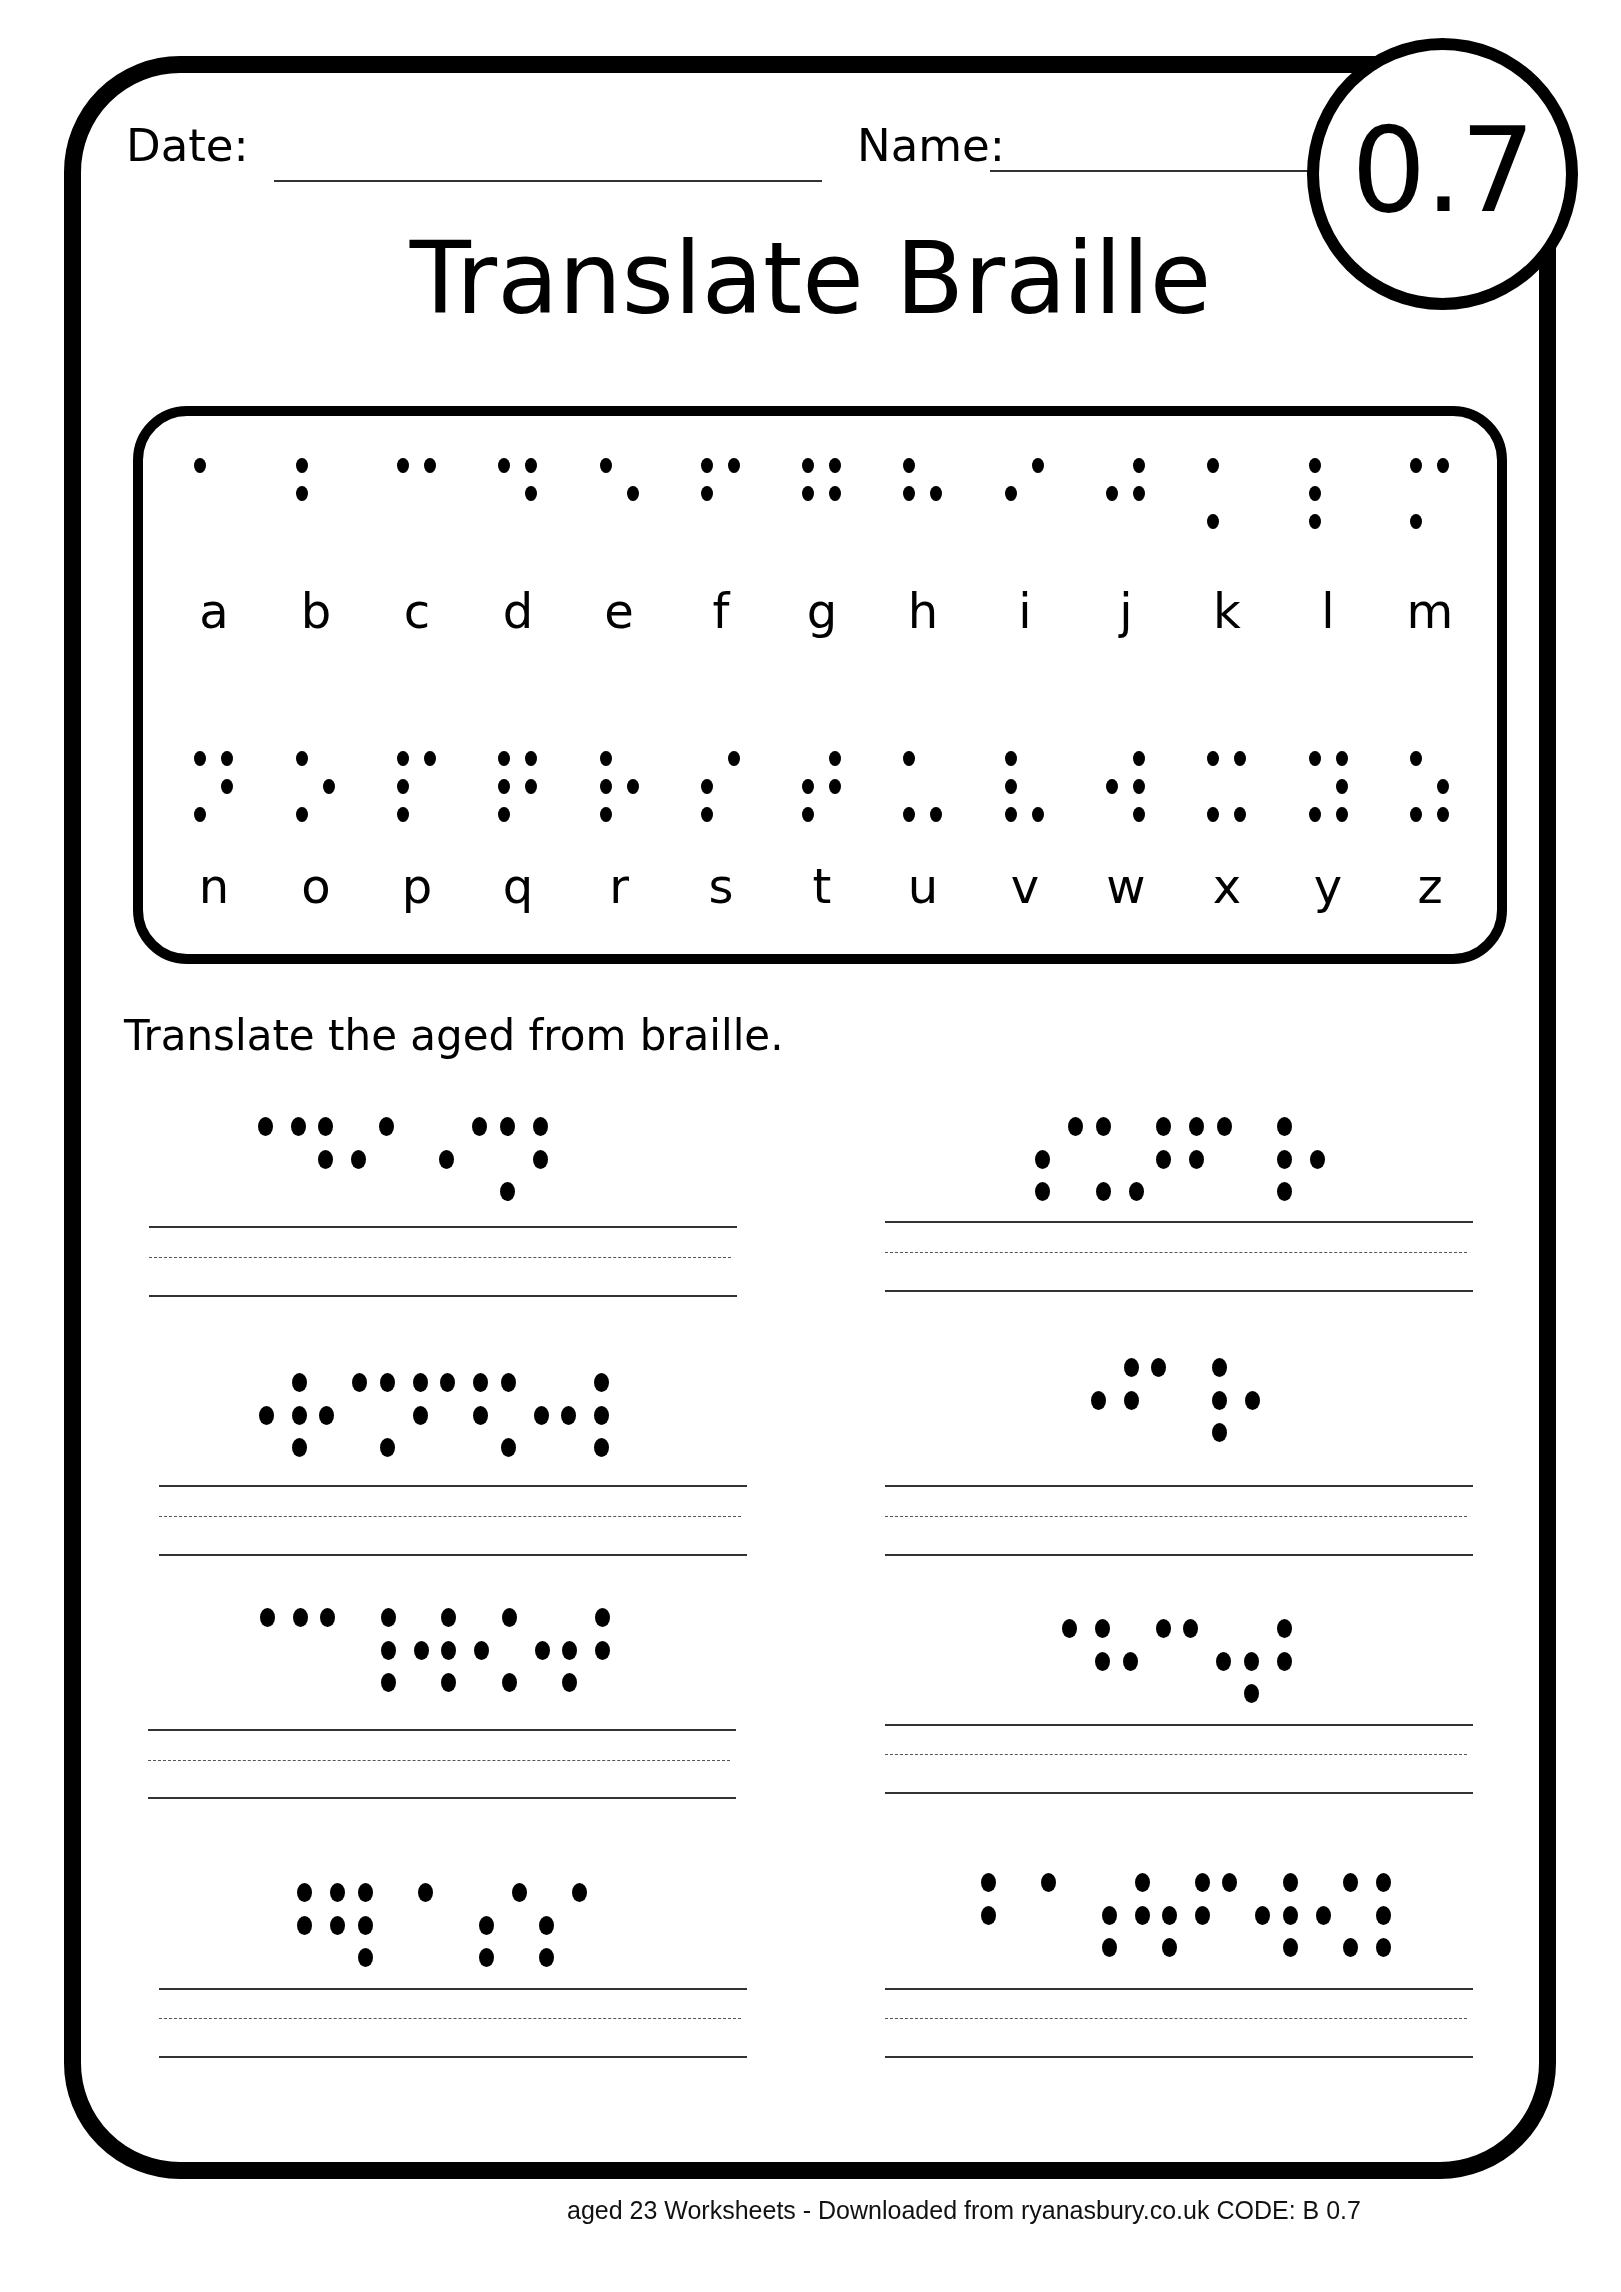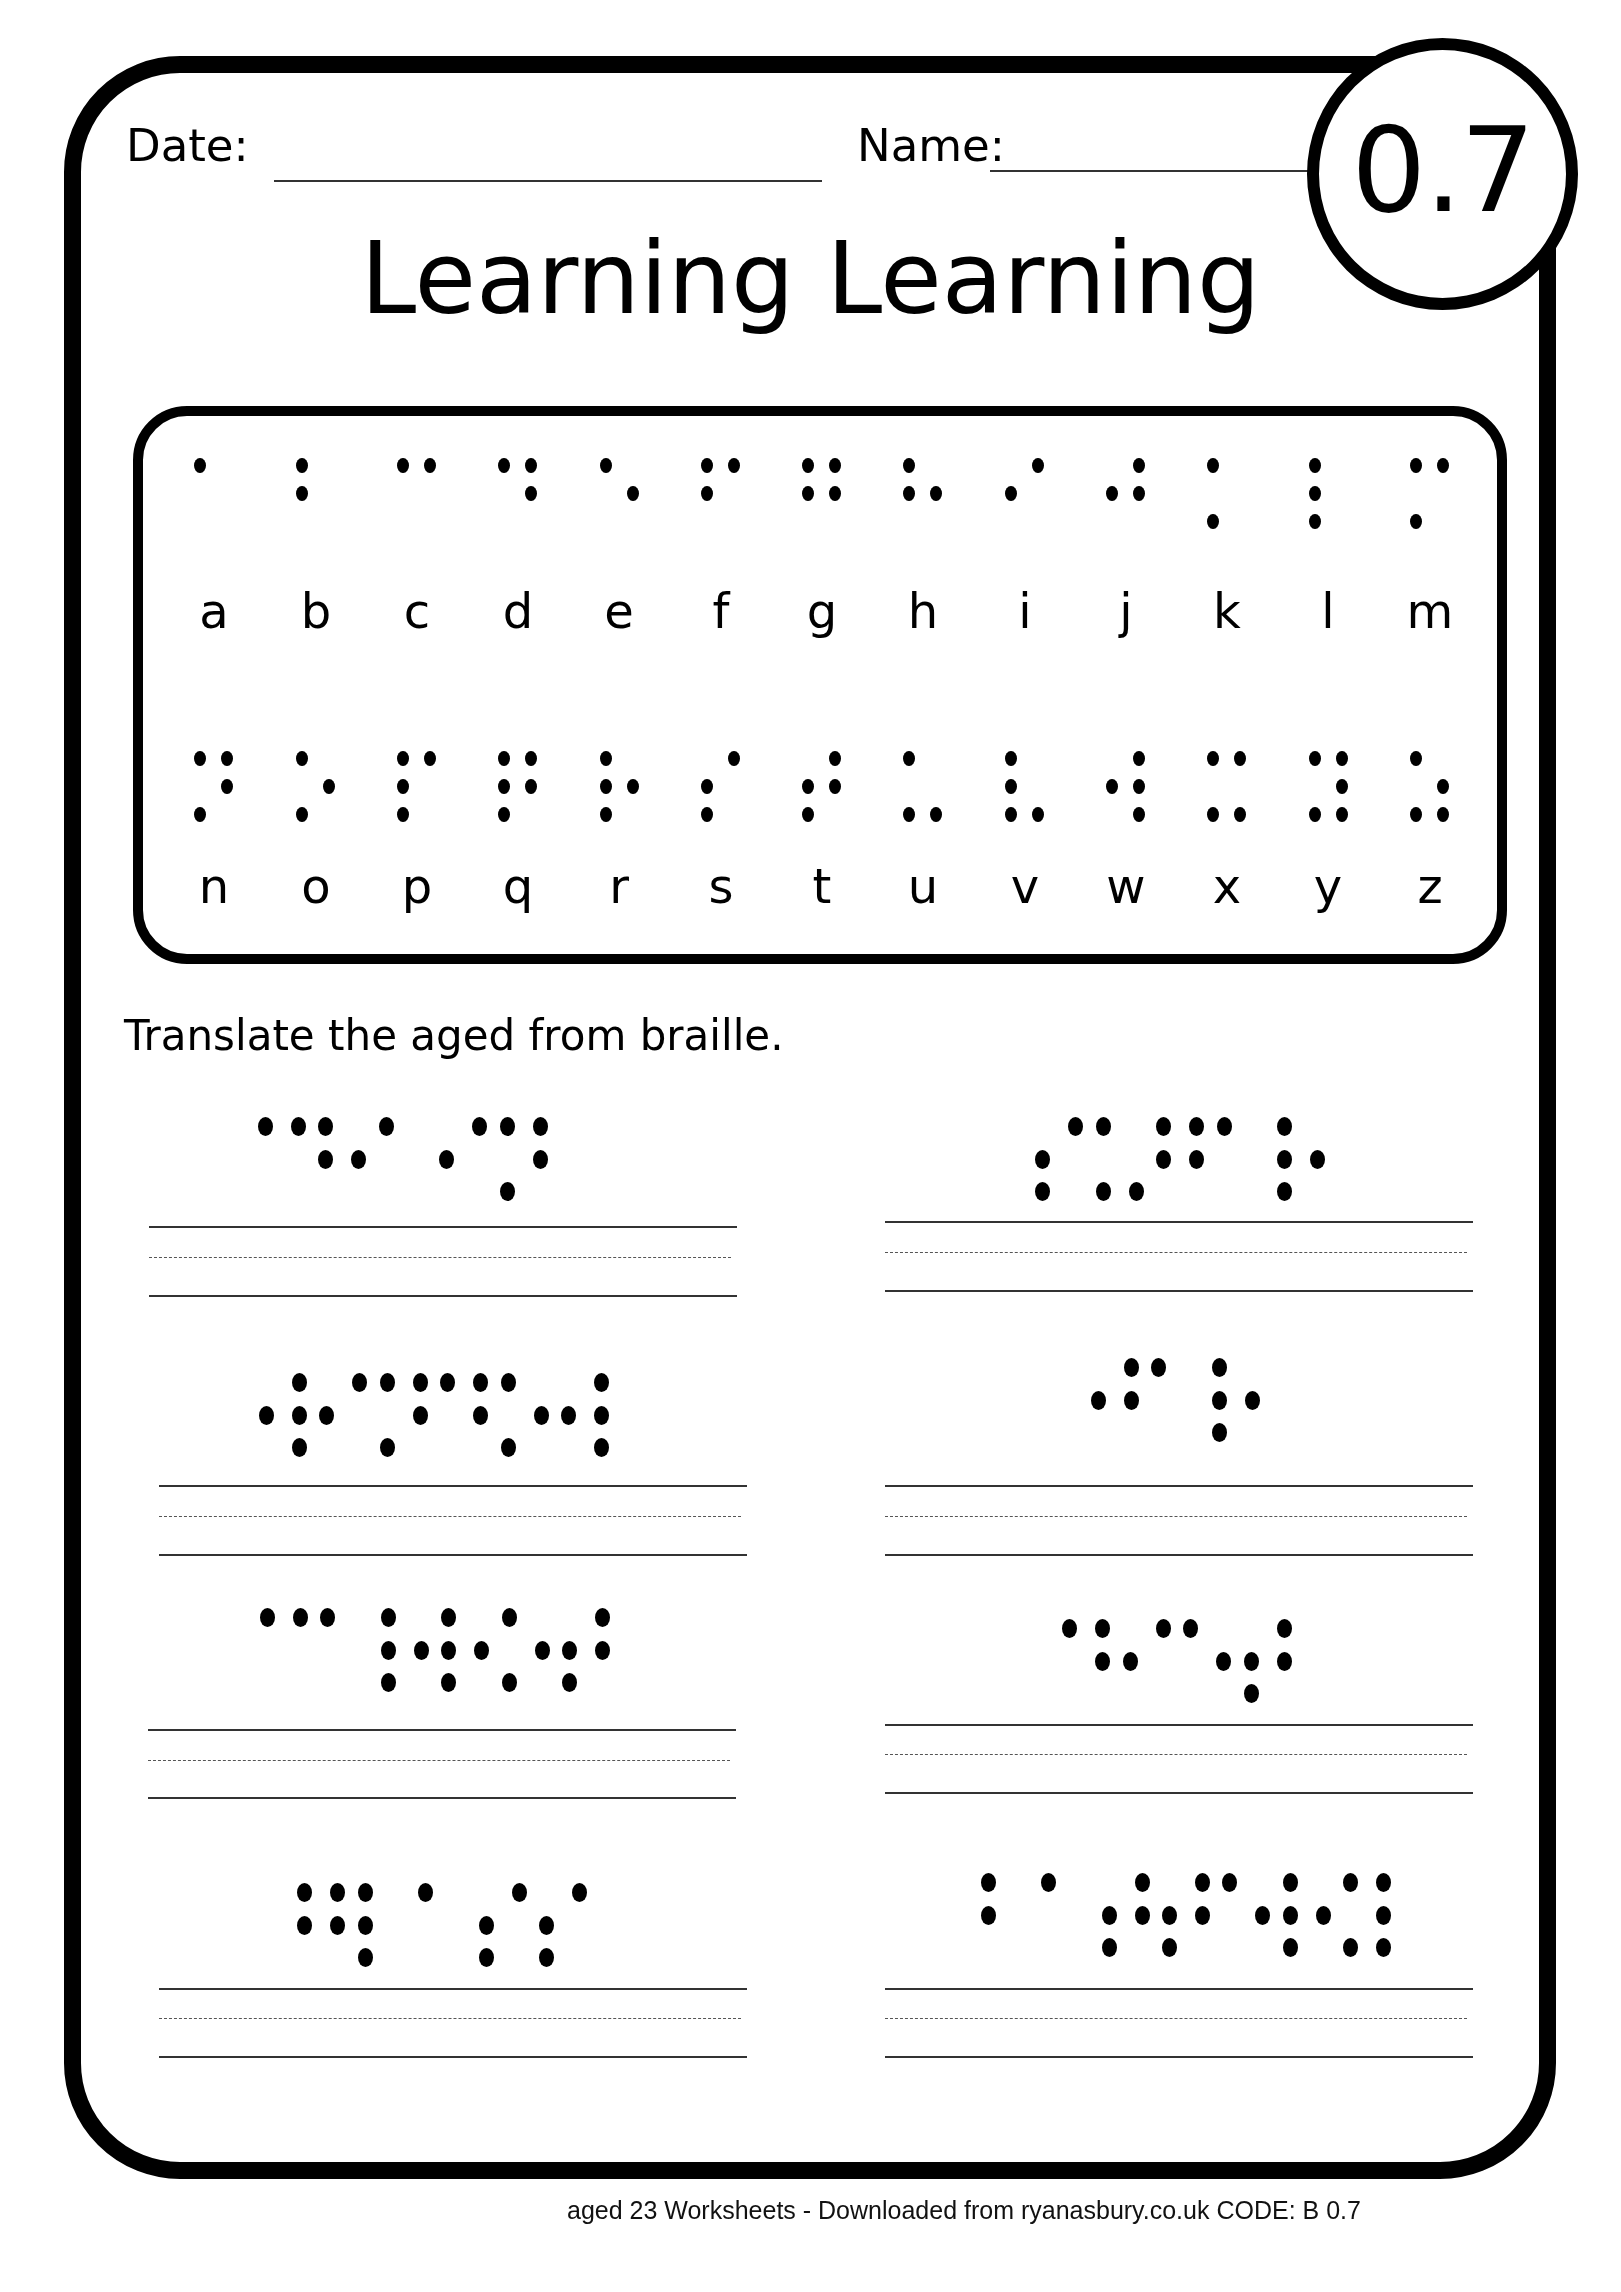"Learning Learning" div.abs { text: Learning Learning -> Translate Braille }
